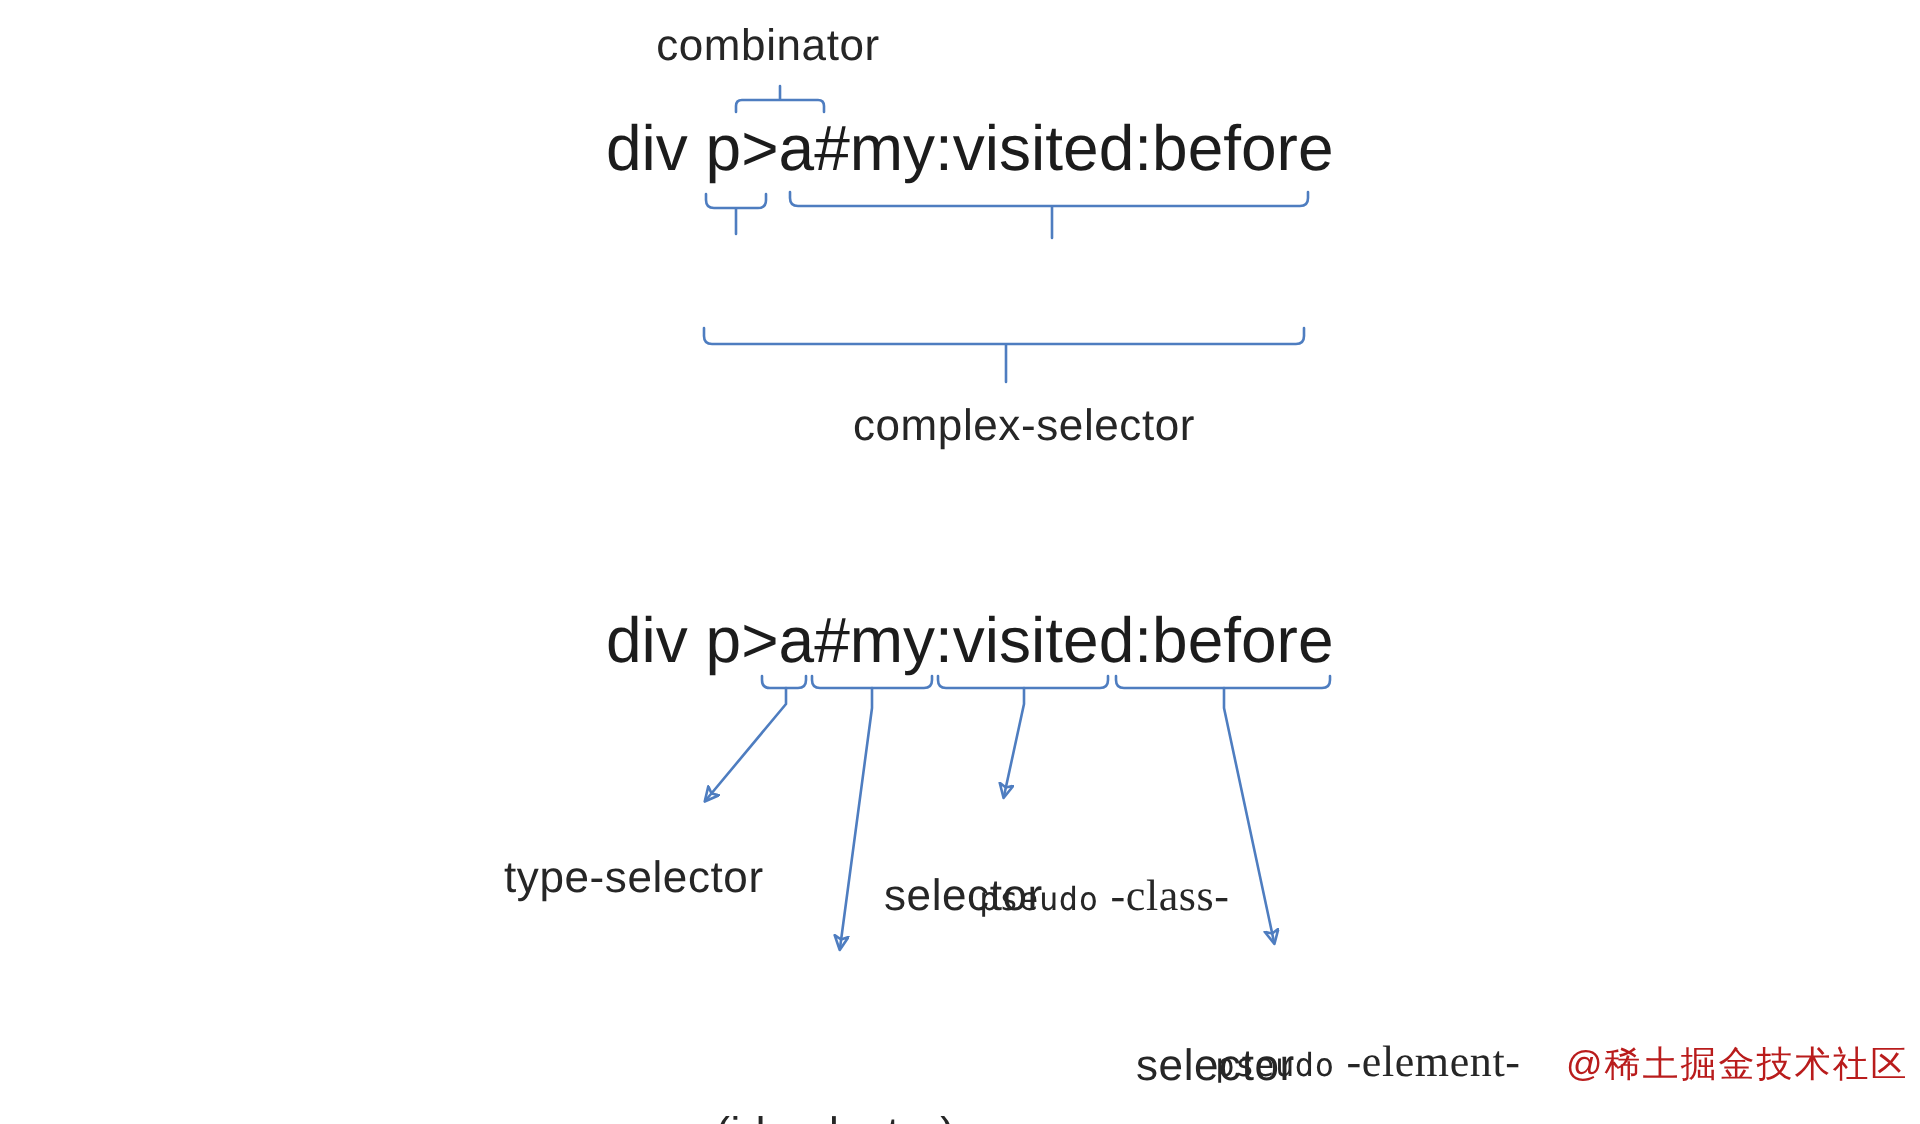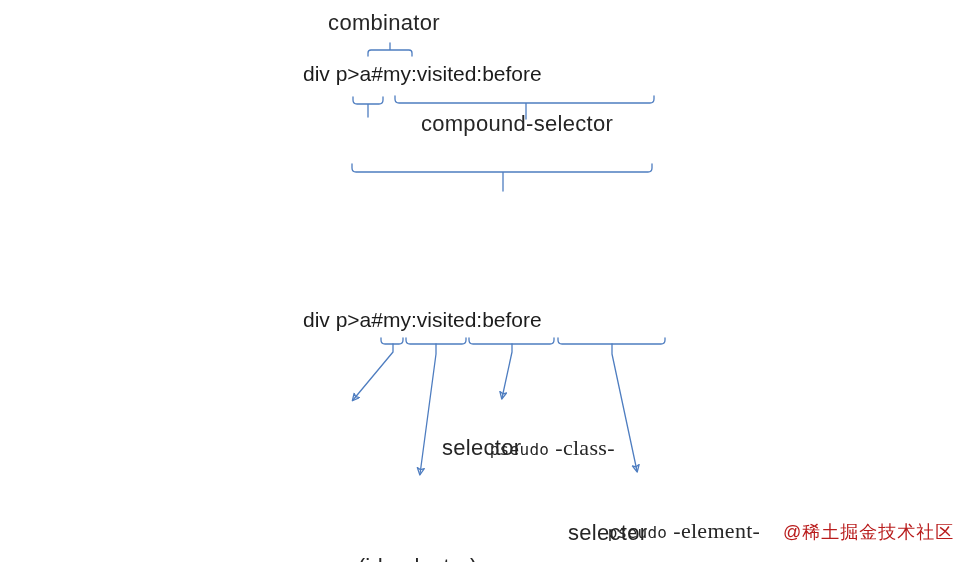"div p>a#my:visited:before" .selector-text { font-size: 21px -> 32px }
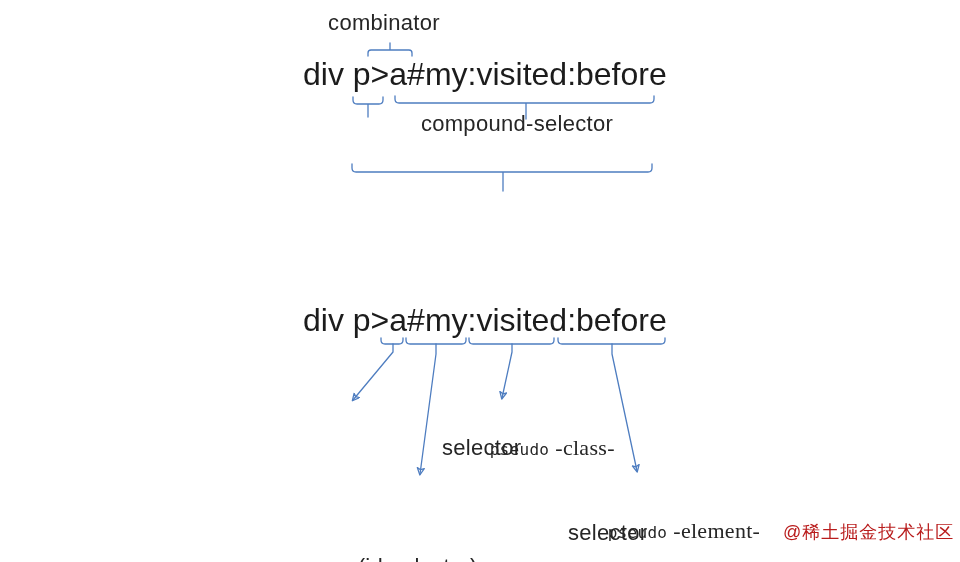"compound-selector" div.lbl { html: <div>compound-selector</div> -> none }
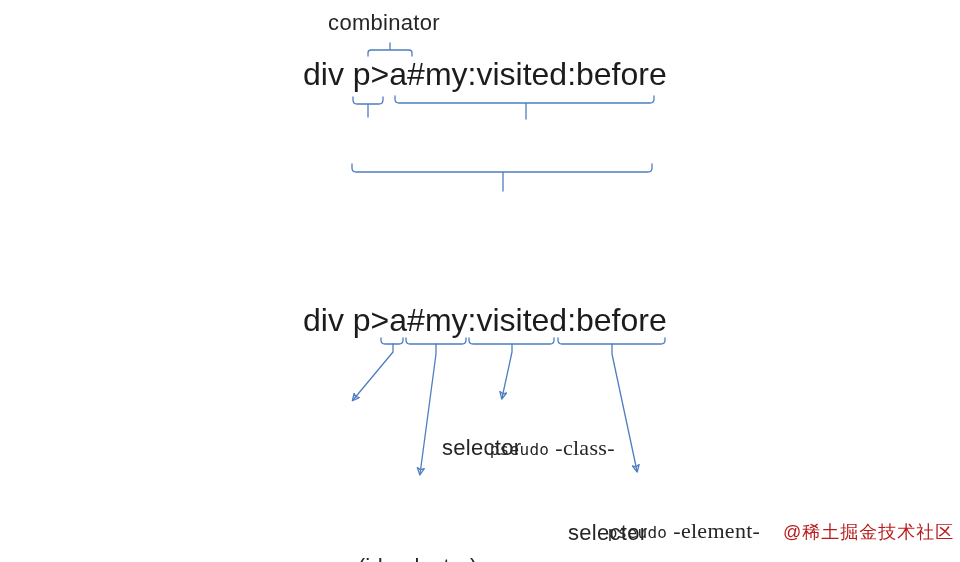"complex-selector" div.lbl { html: none -> <div>complex-selector</div> }
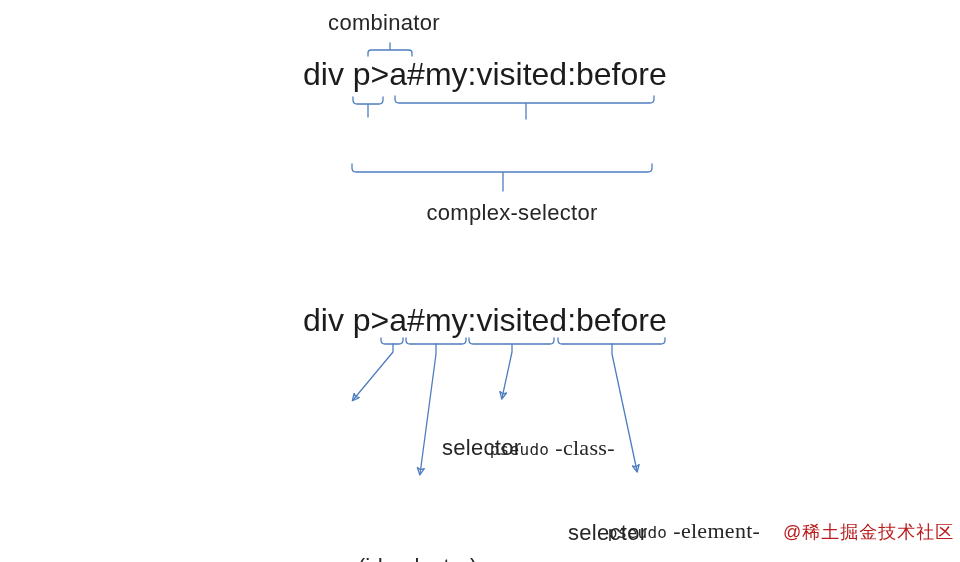"type-selector" div.lbl { html: none -> <div>type-selector</div> }
